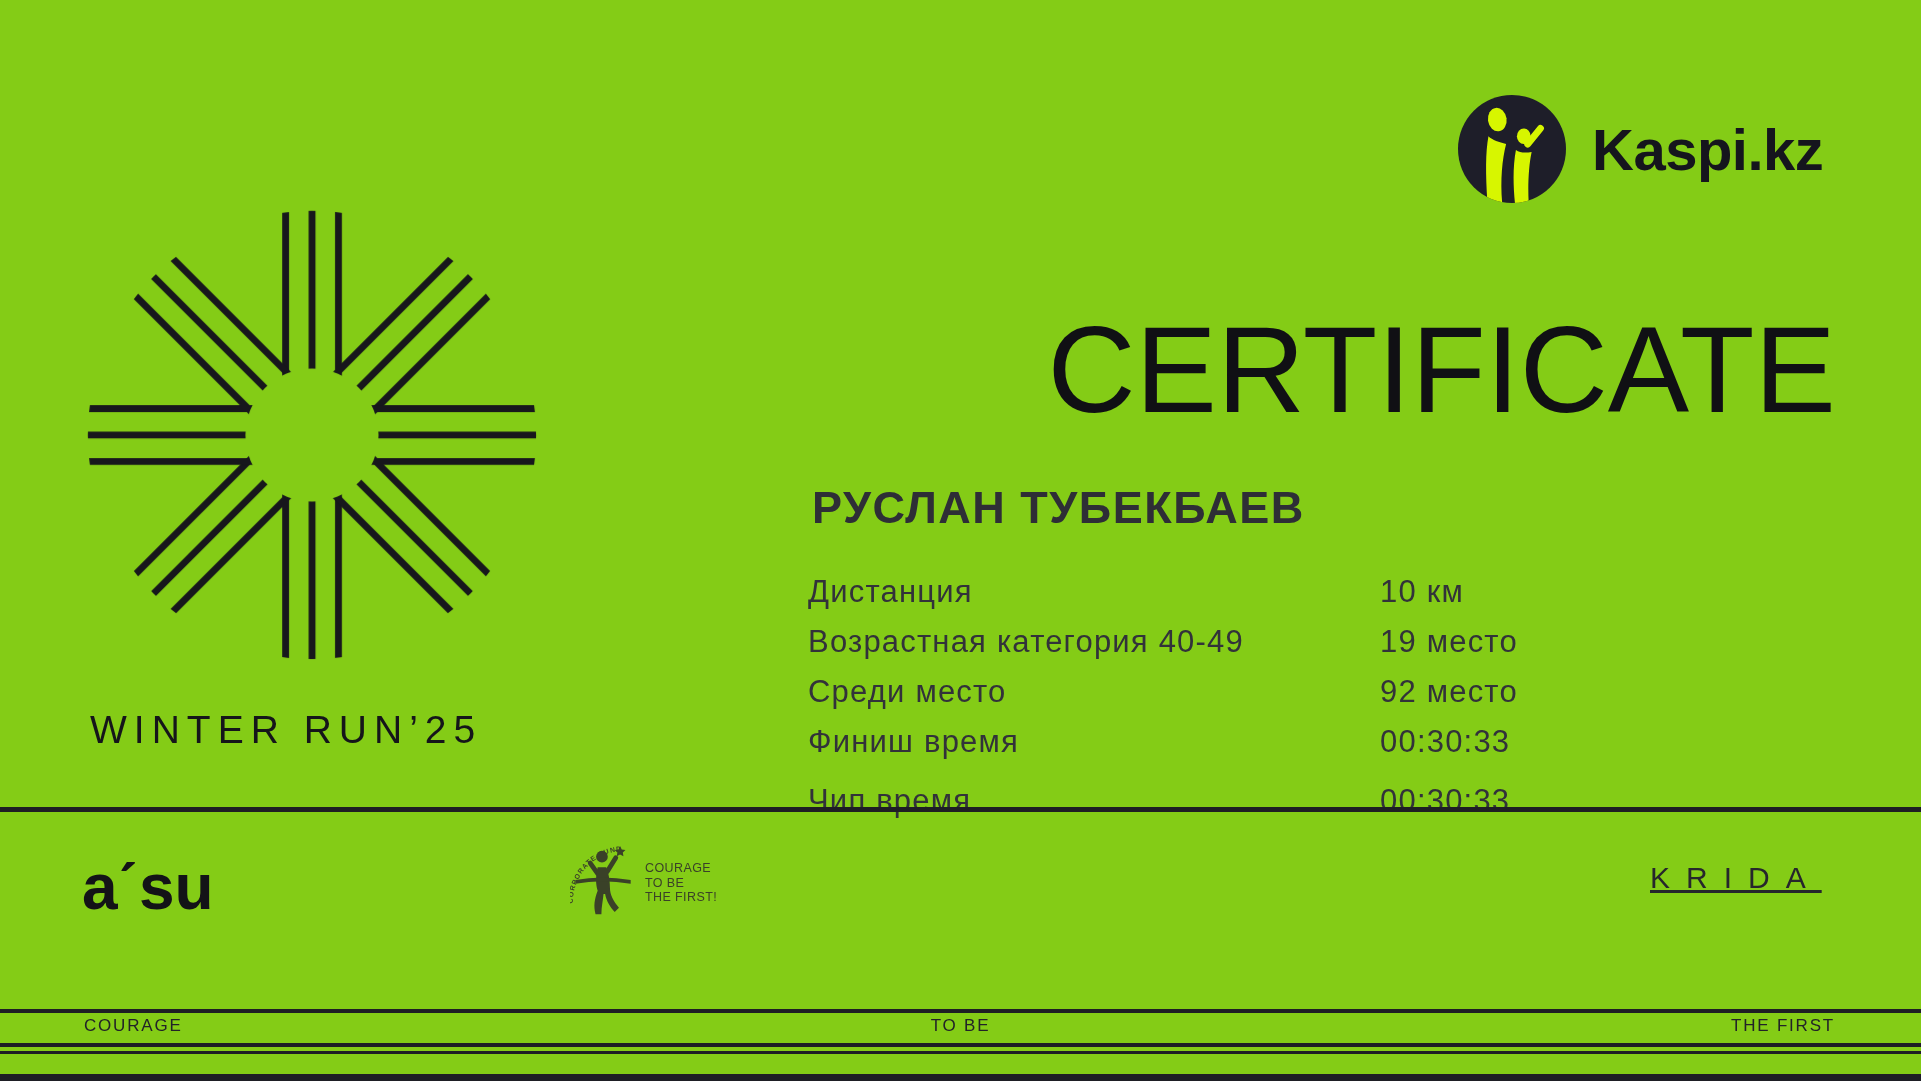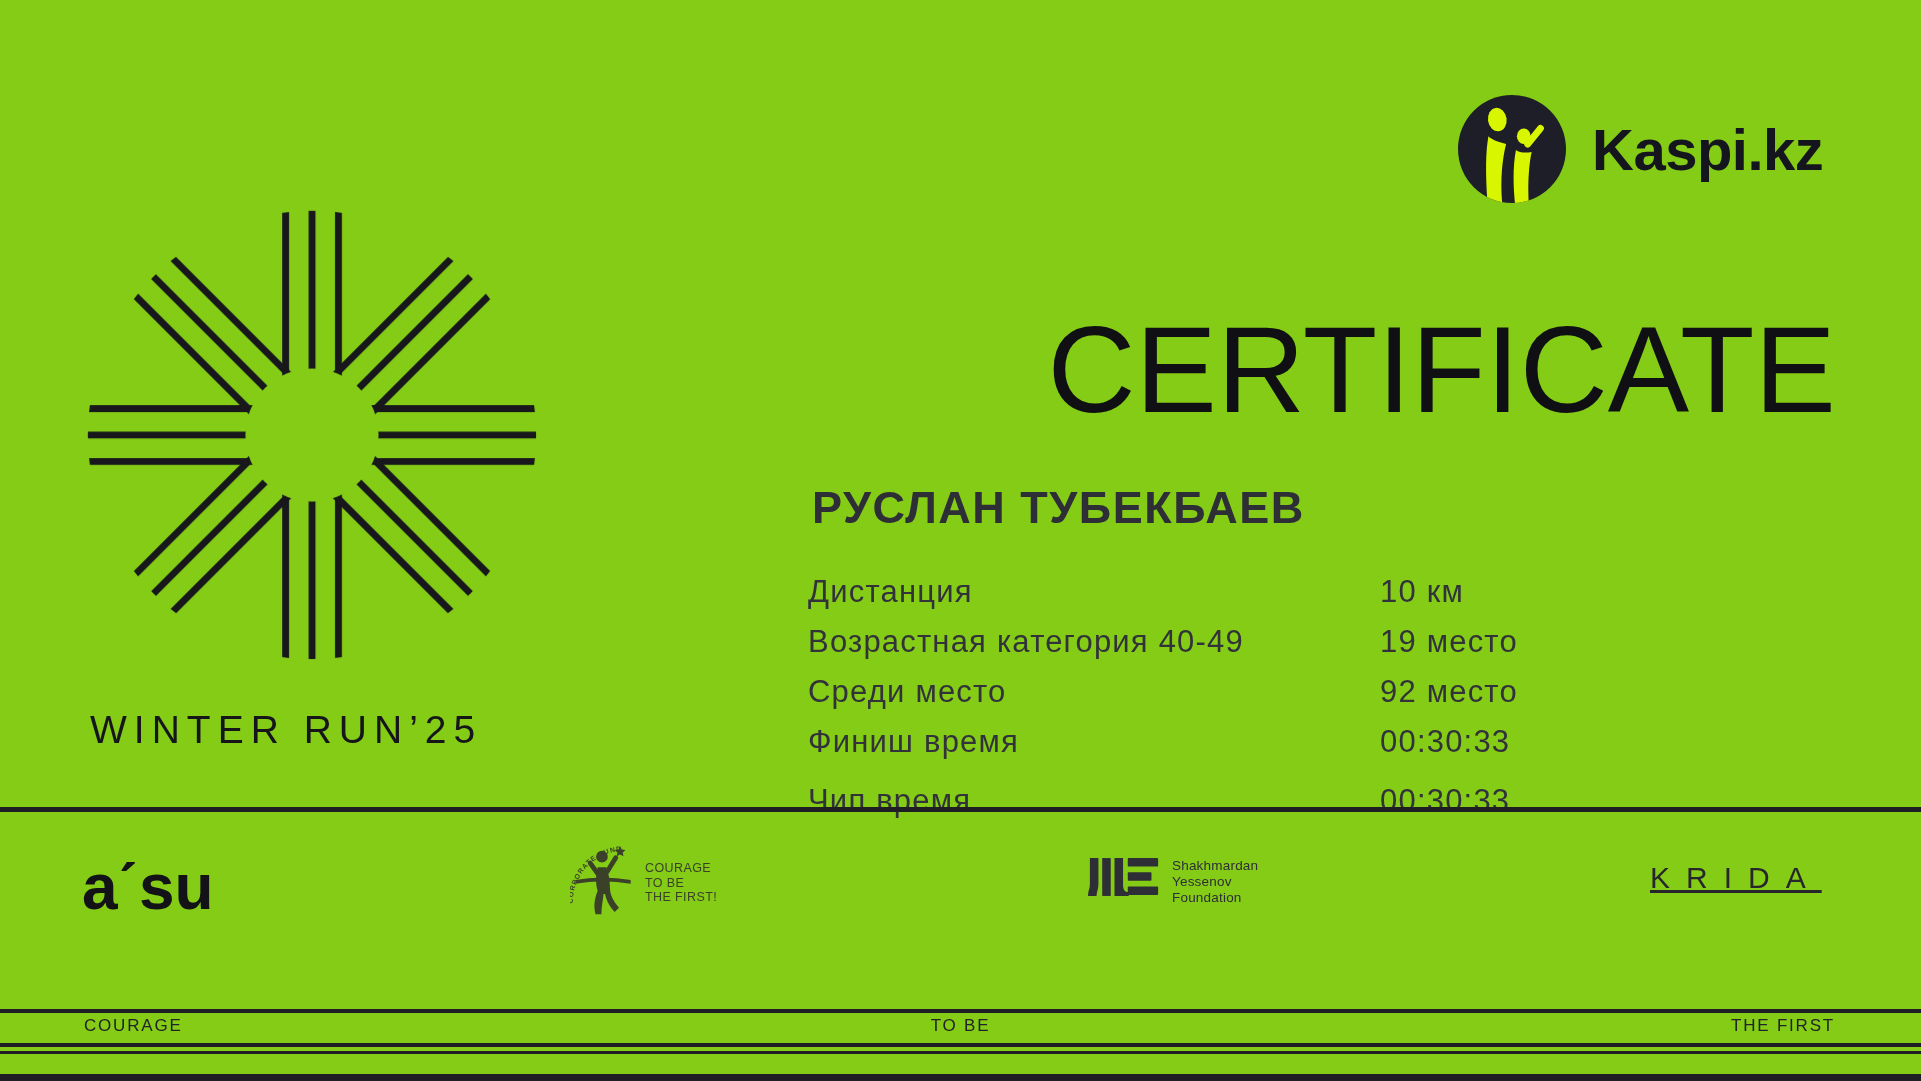"Shakhmardan" div.abs { html: <div> <svg> <g> <path></path> <path></path> <path></path> <rect></rect> <rect></rect> <rect></rect> </g> </svg> <div> <div>Shakhmardan</div> <div>Yessenov</div> <div>Foundation</div> </div> </div> -> none }
